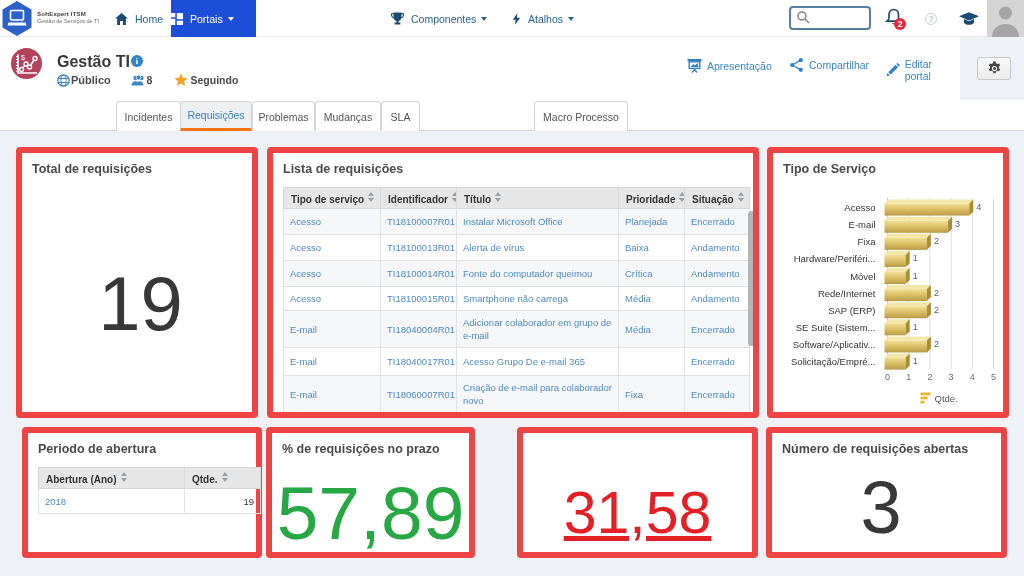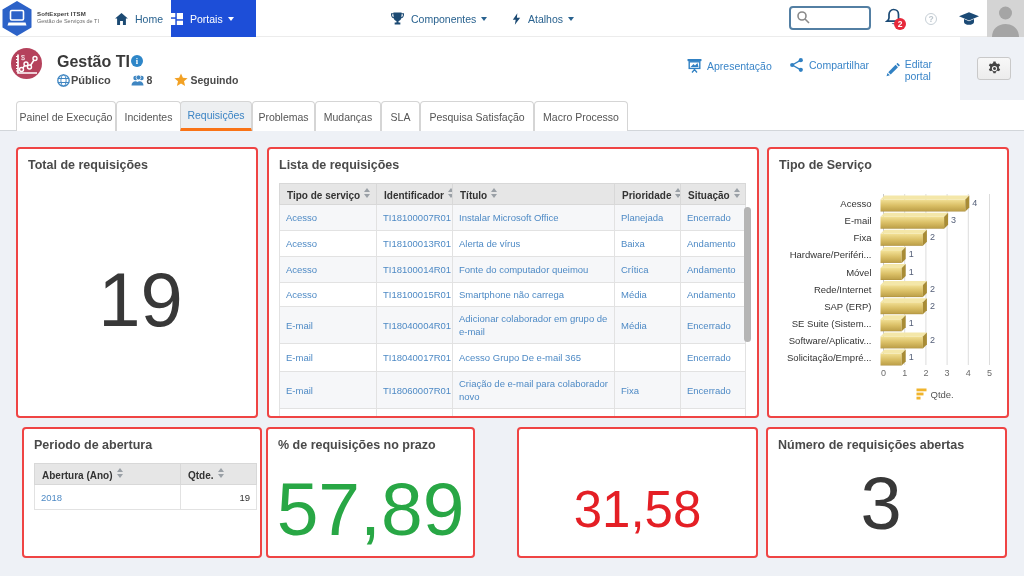"Painel de Execução" div.tab { html: <div>Painel de Execução</div> -> none }
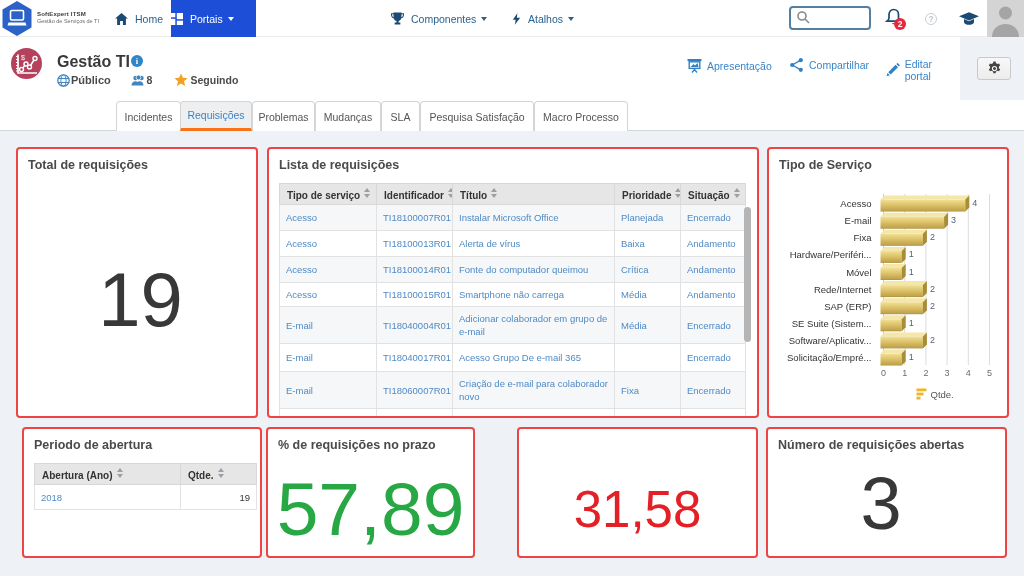"Pesquisa Satisfação" div.tab { html: <div>Pesquisa Satisfação</div> -> none }
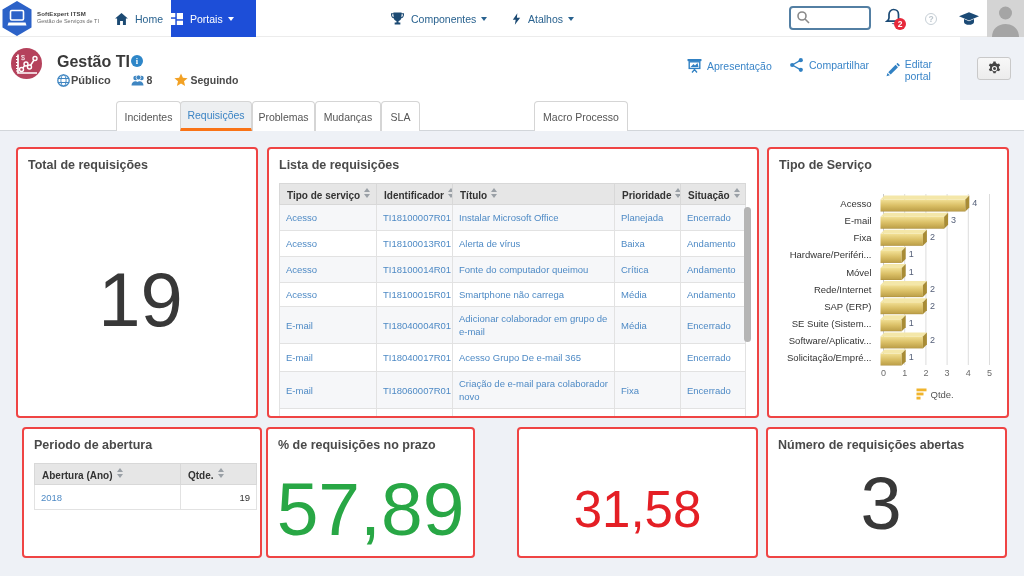"Total de requisições" .card { border: 2px solid #ef4444 -> 6px solid #ef4444 }
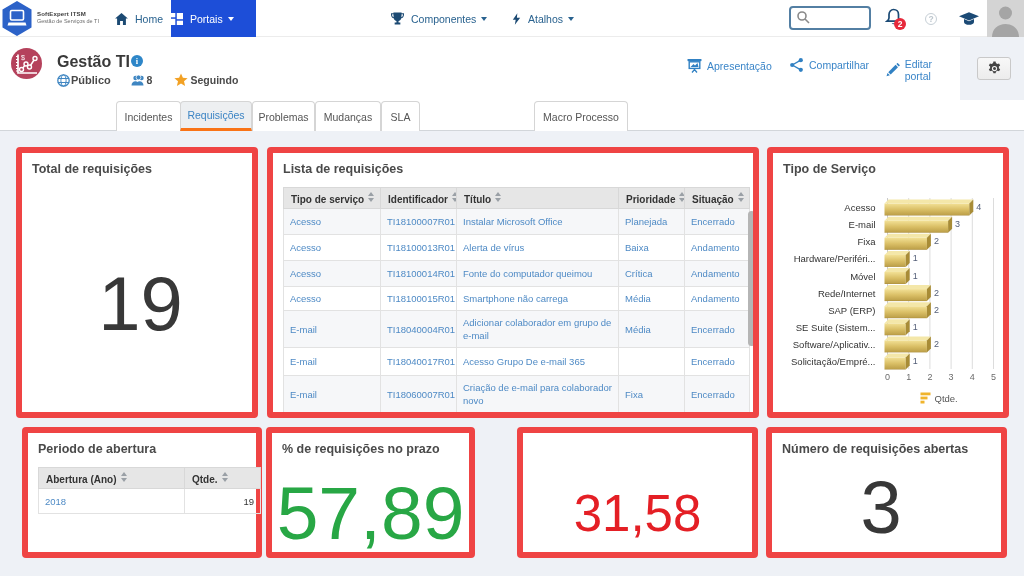"31,58" div.bignum { font-size: 51px -> 59px; text-decoration: none -> underline }
